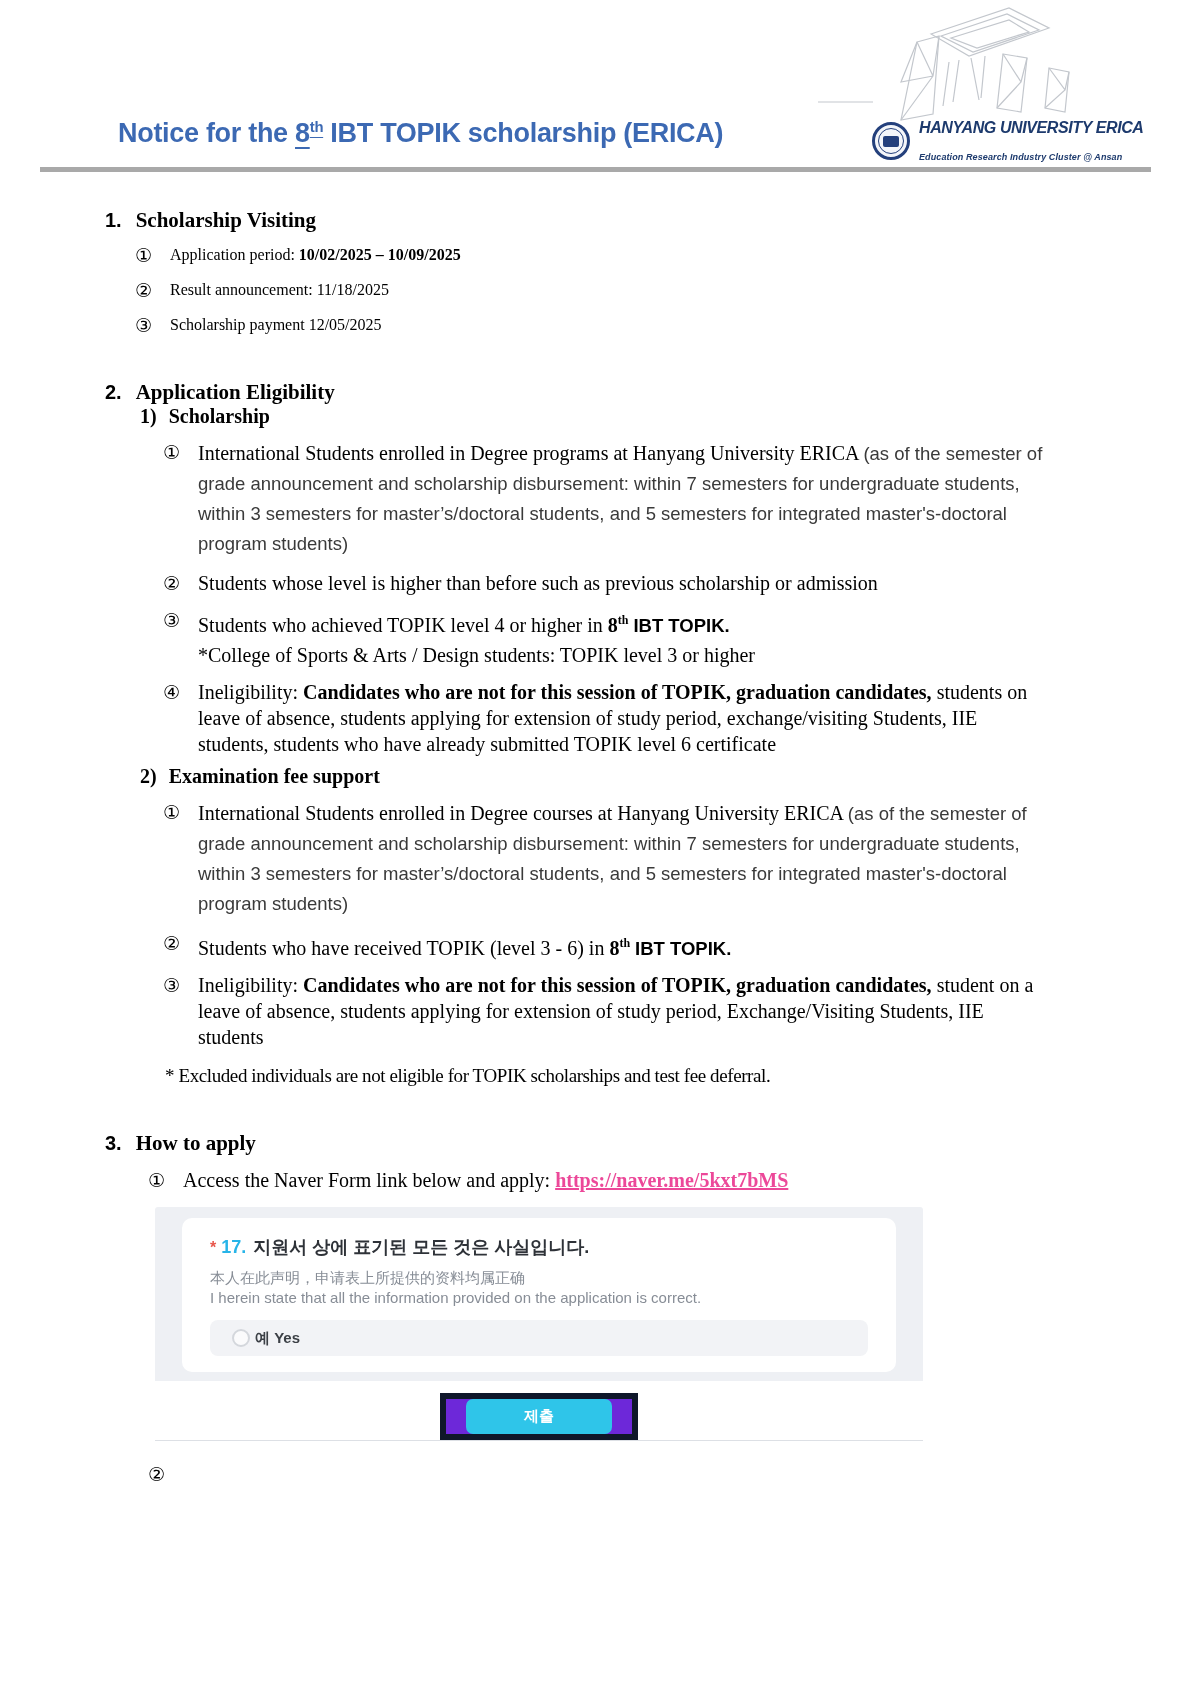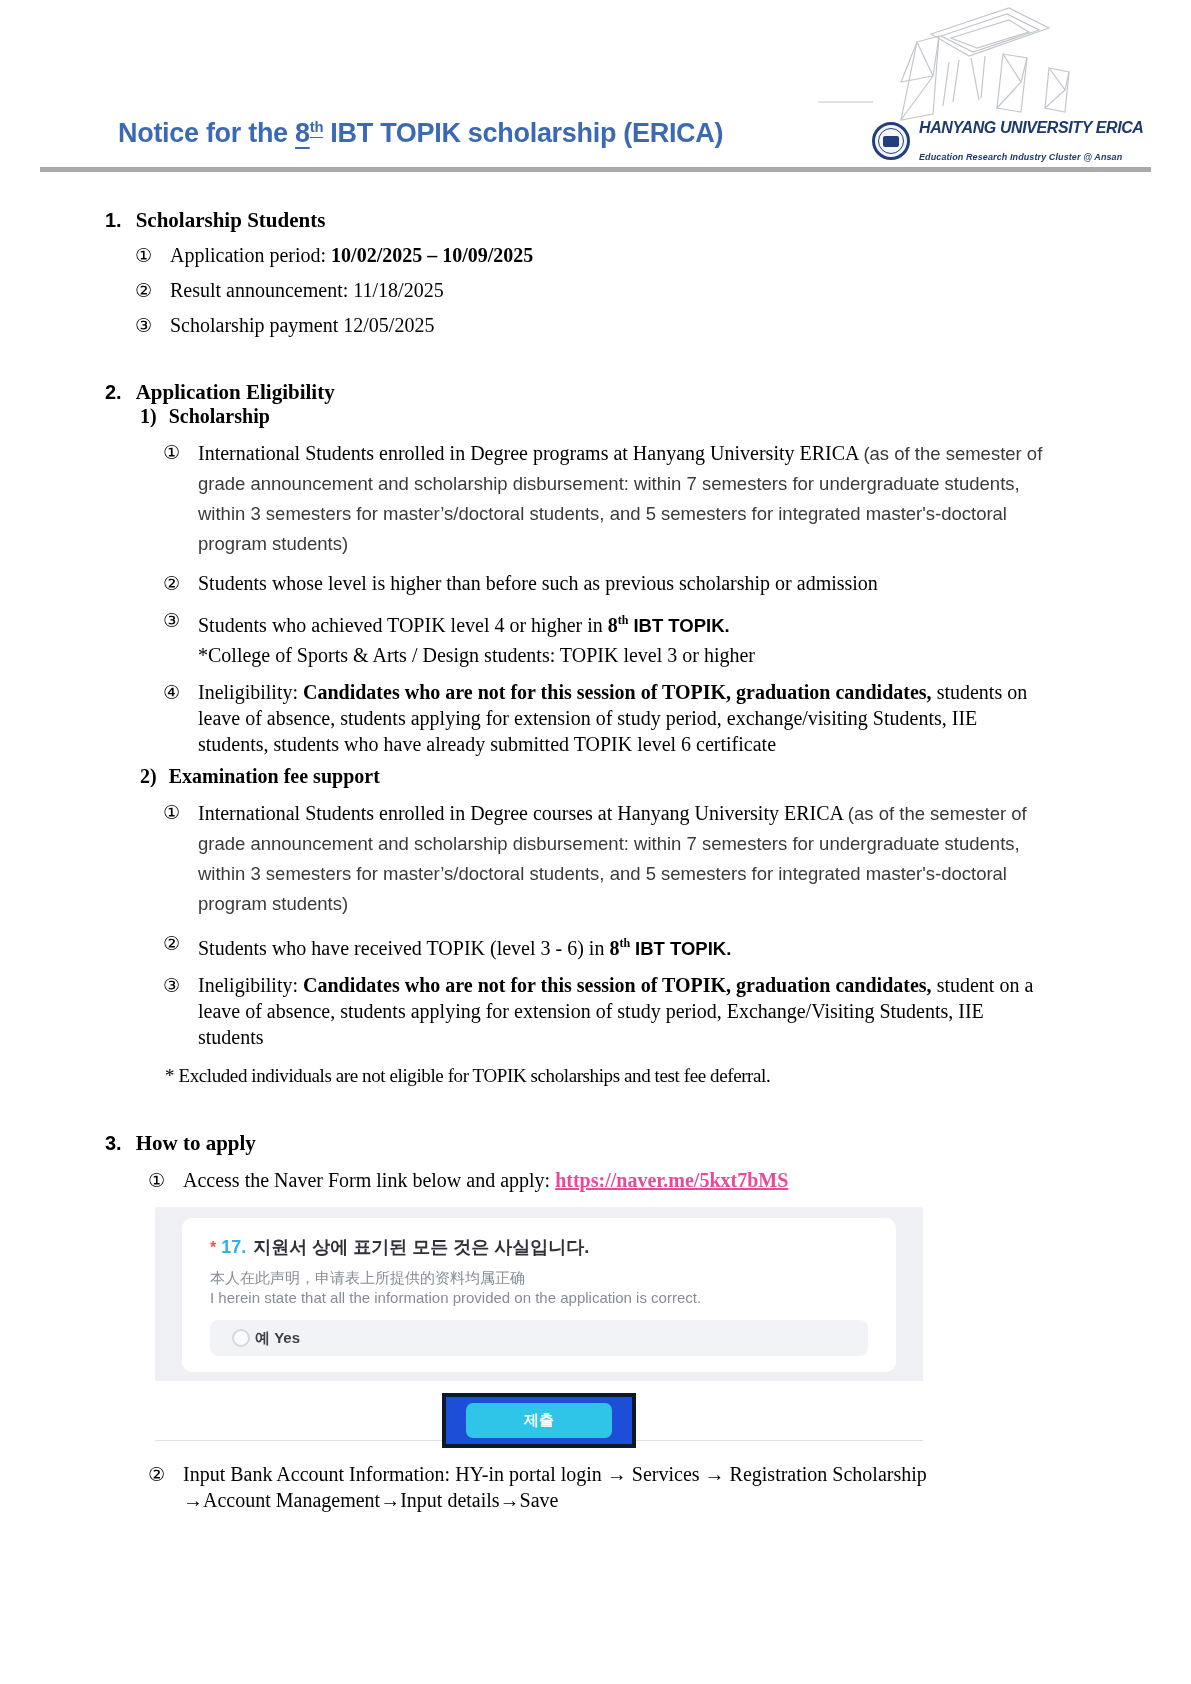"Scholarship Students" span.sec-title { text: Students -> Visiting }
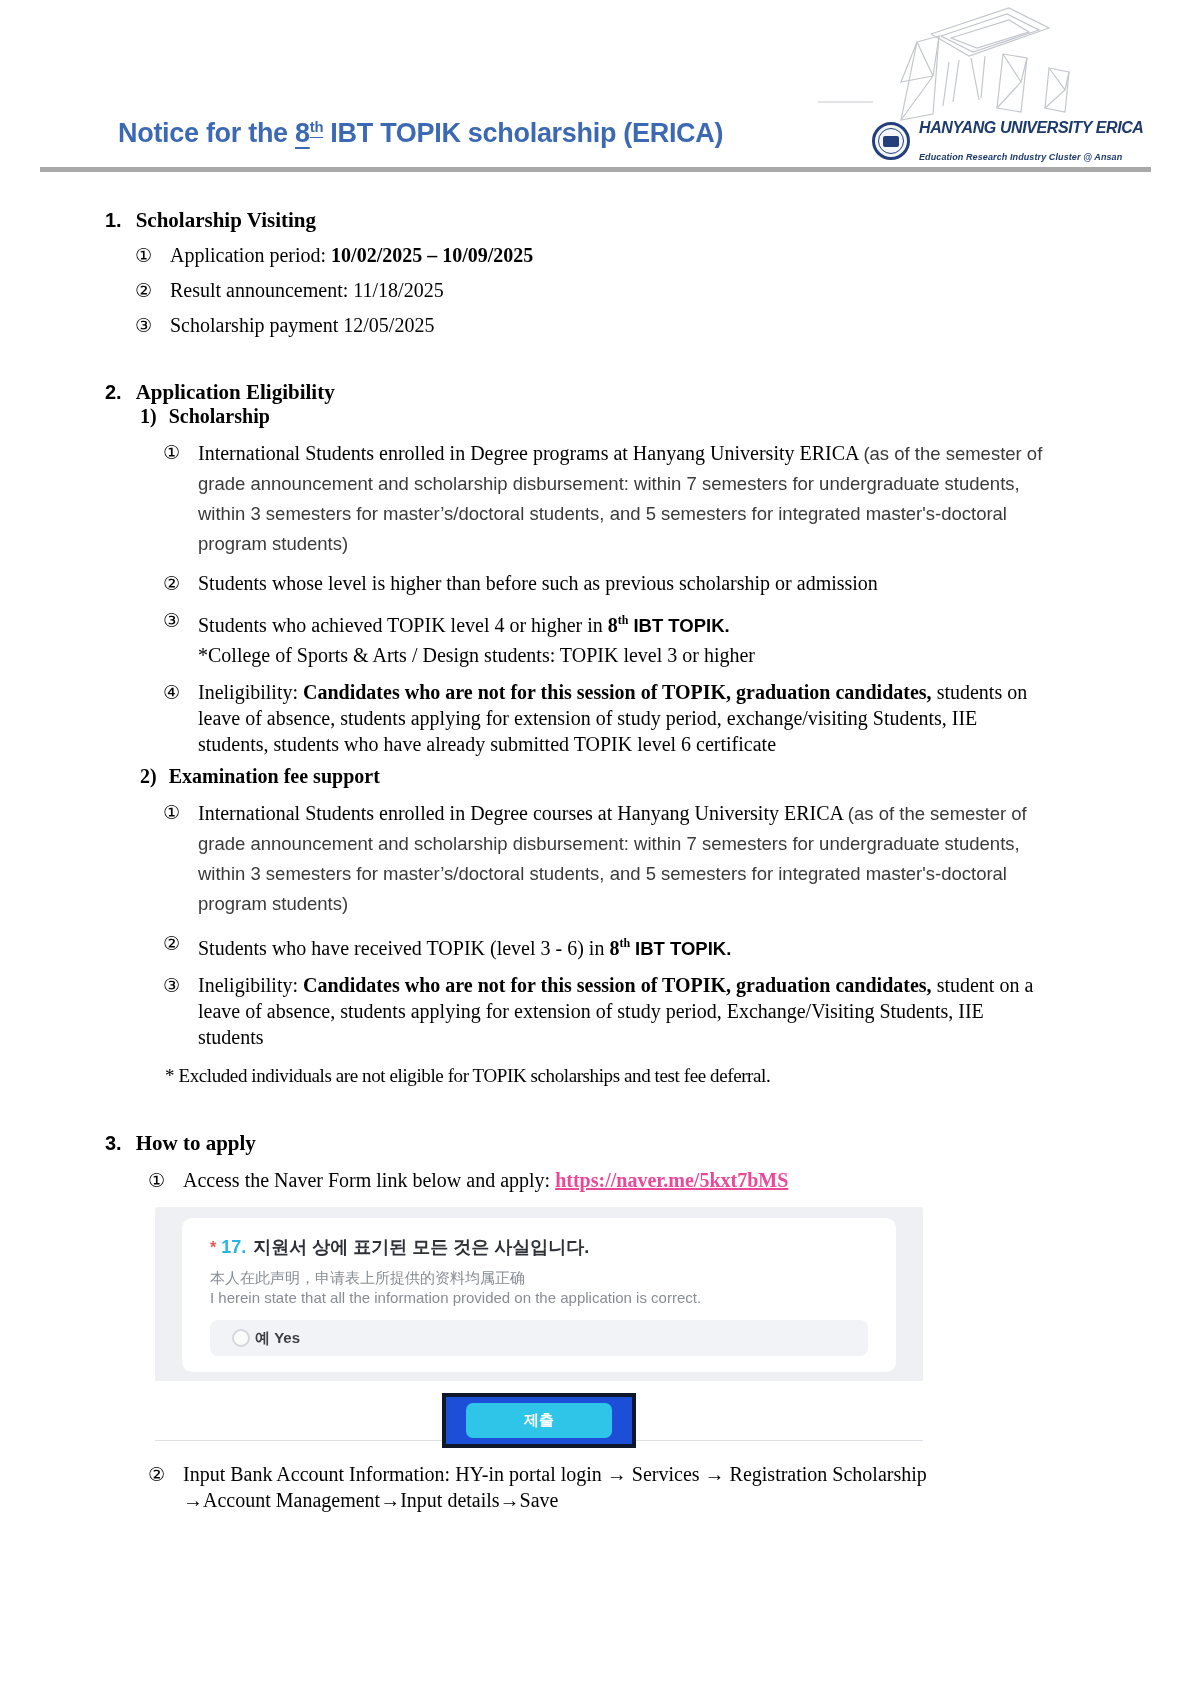"Application period: 10/02/2025 –" .sec1 .item-text { font-size: 20px -> 16px }
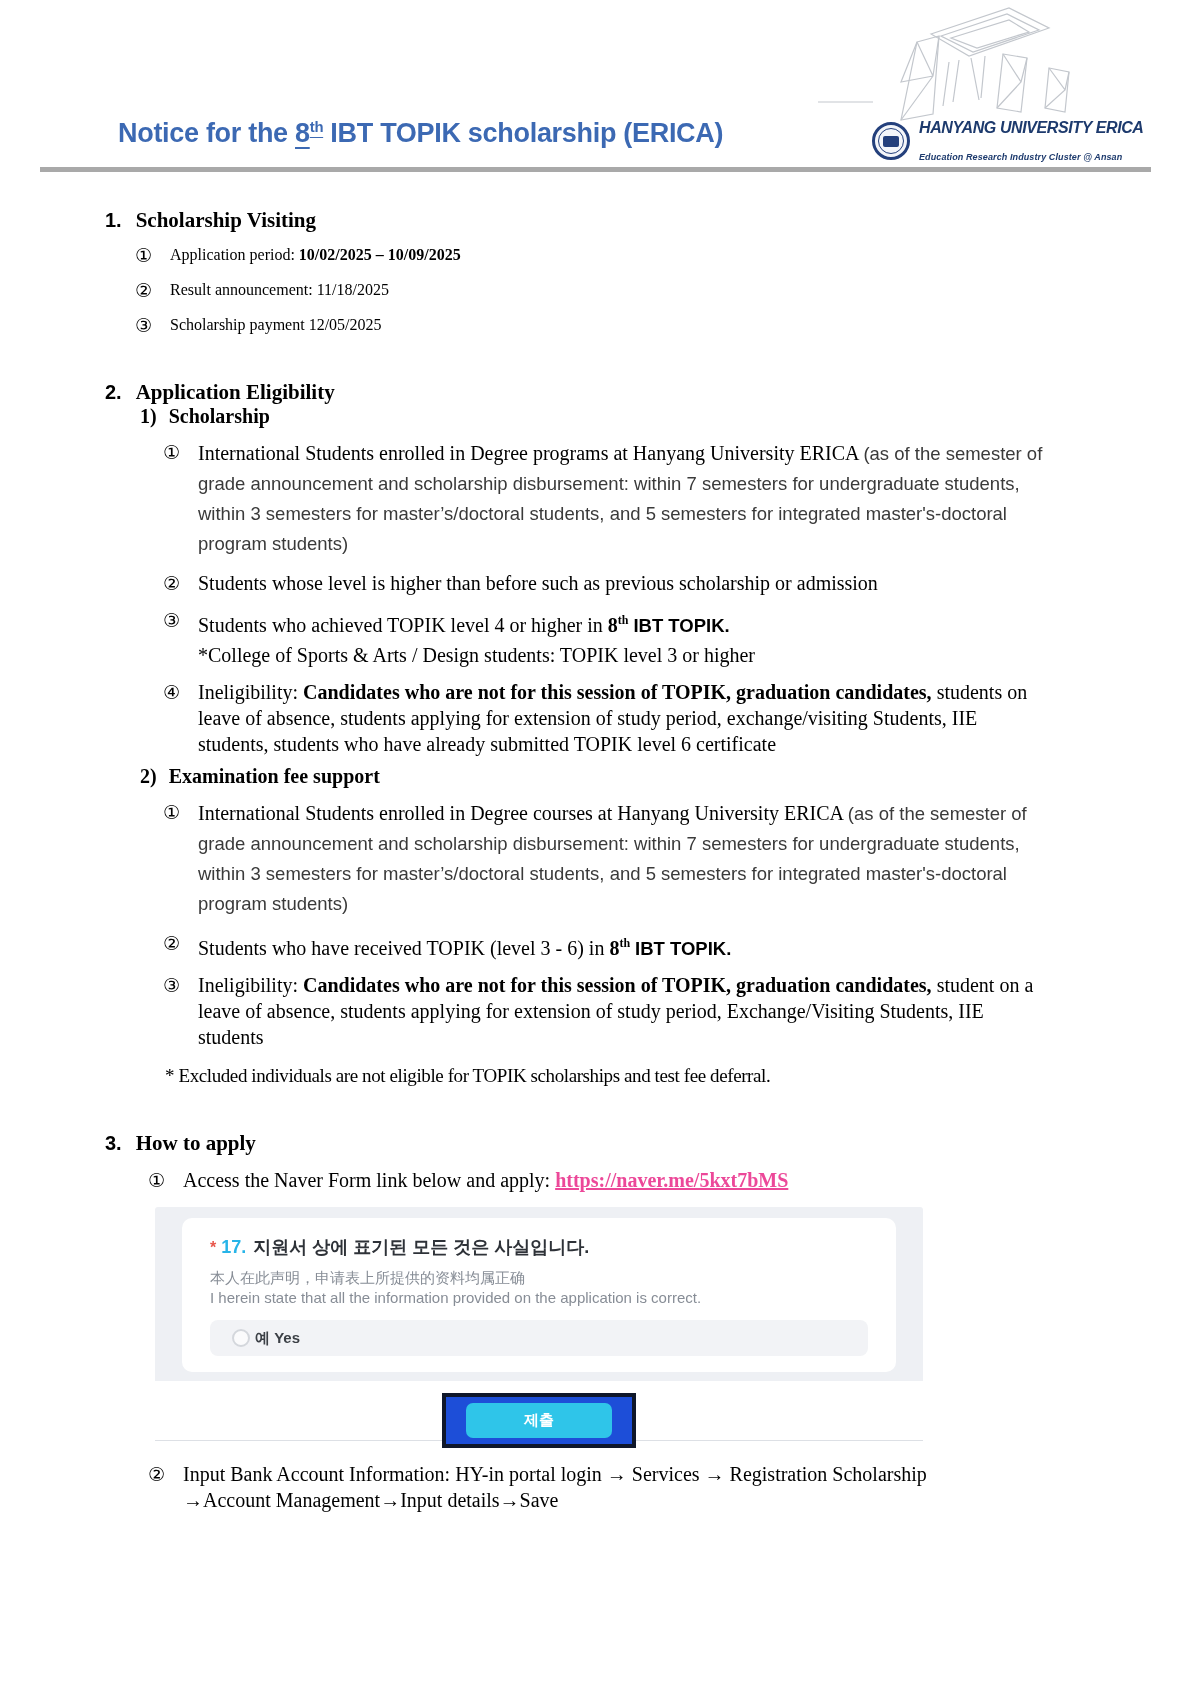"제출" .red-box { background: #1d4ed8 -> #6d28d9; border: 4px solid #0f172a -> 6px solid #0f172a; padding: 6px 20px -> 0 20px }
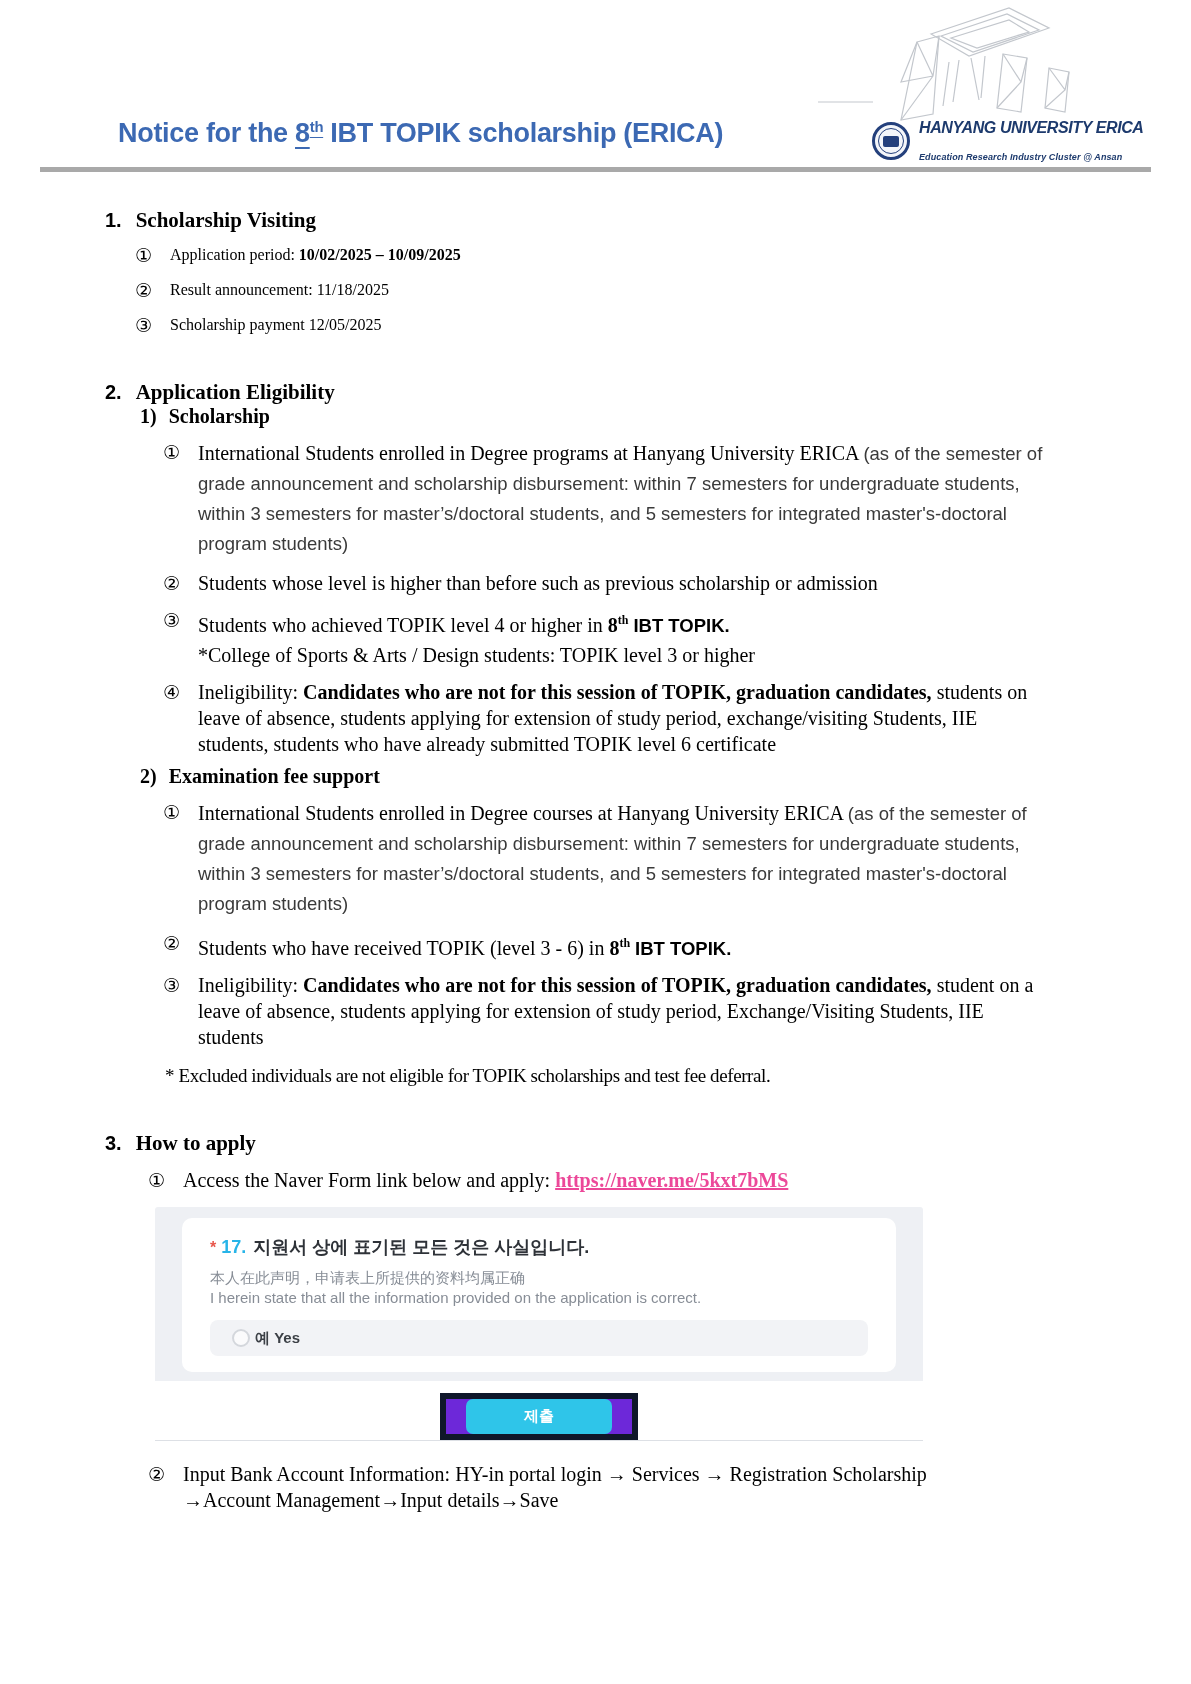"Input Bank Account Information: HY-in" p.item-text { html: <p><span>Input Bank Account Information: HY-in portal login → Services → Registration Scholarship →Account Management→Input details→Save</span></p> -> none }
